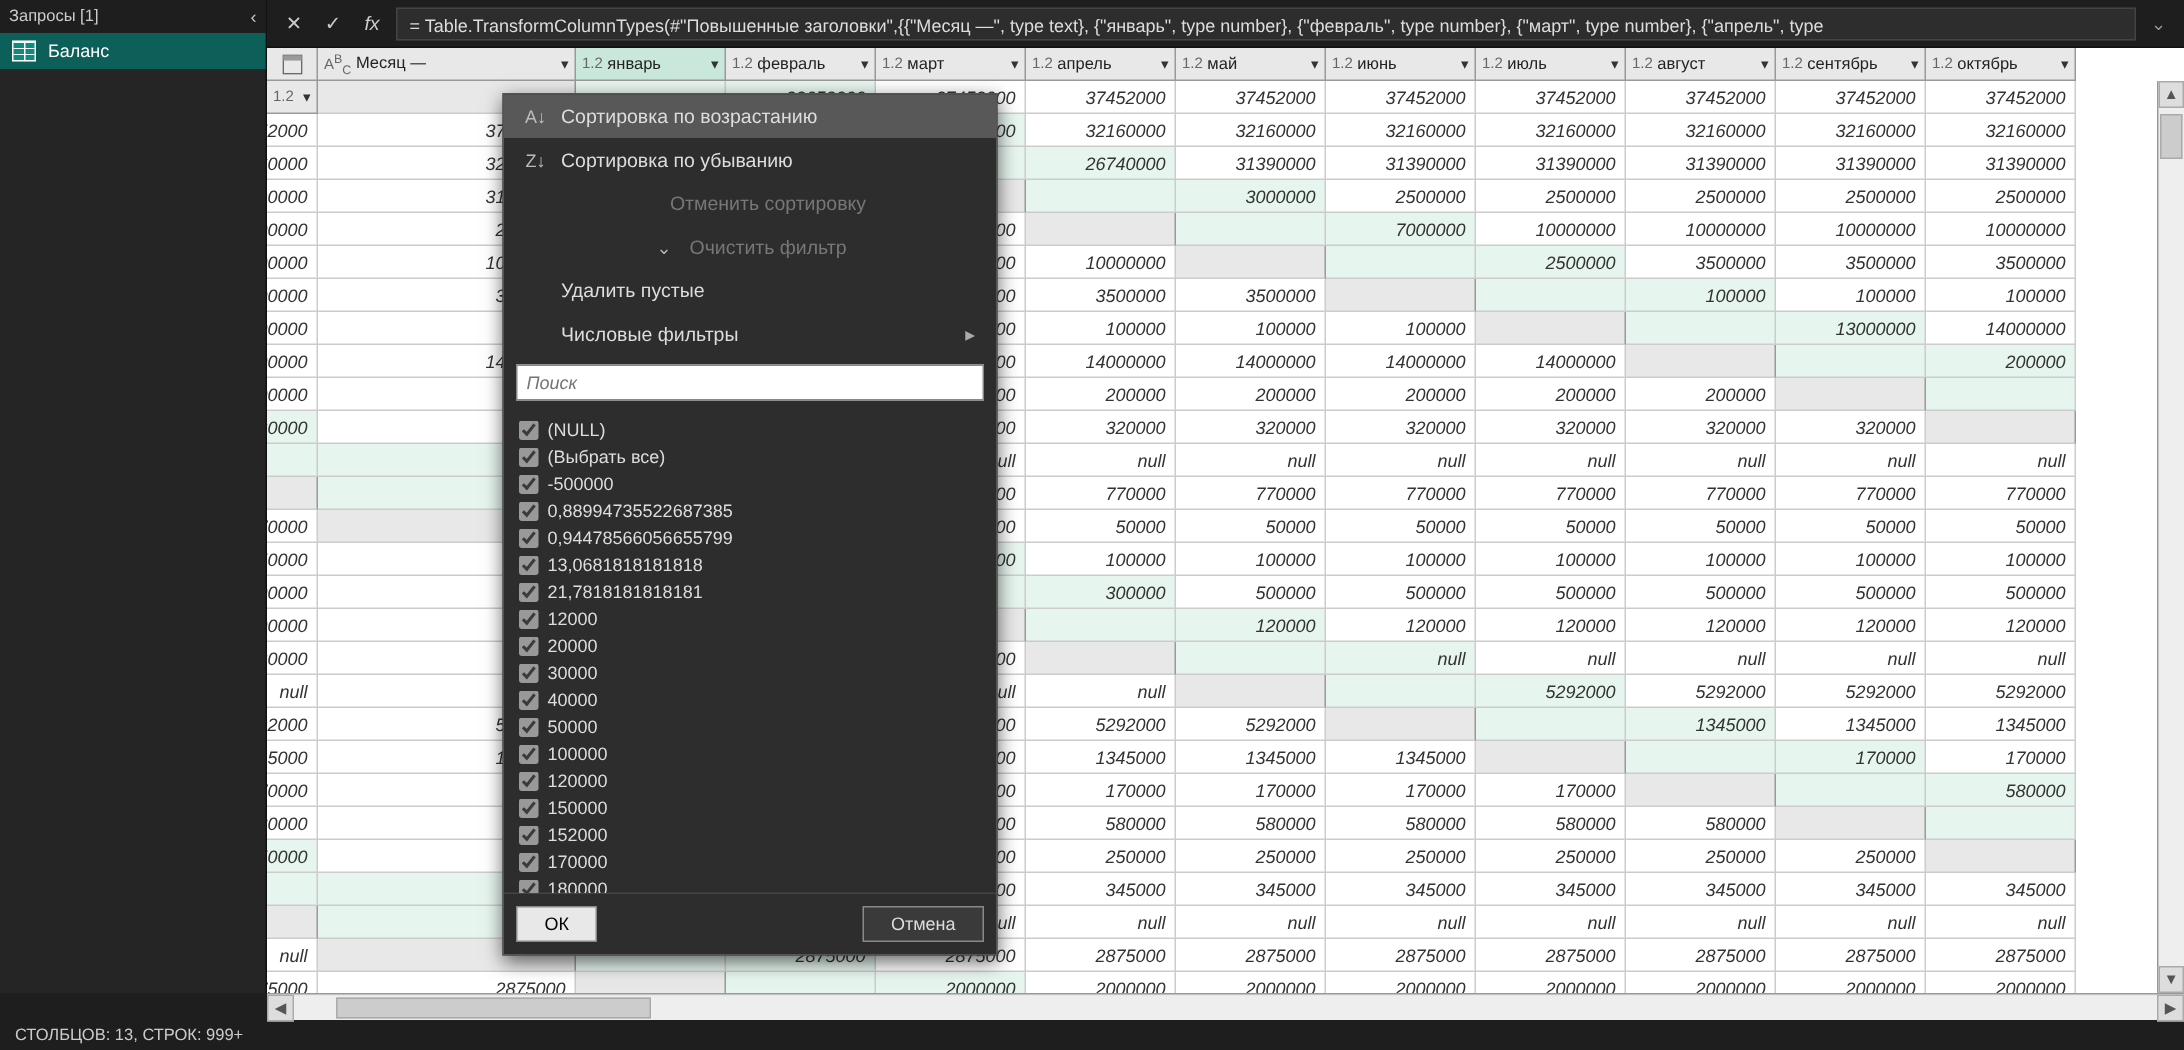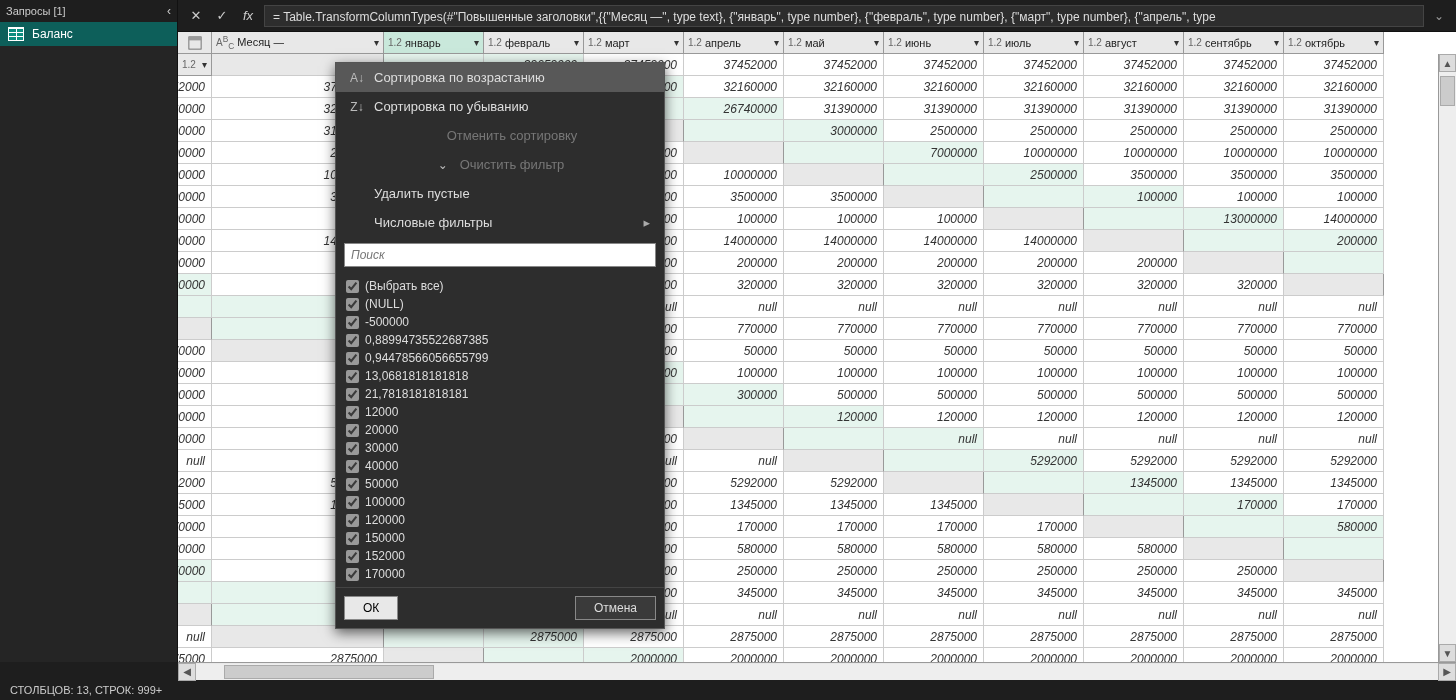"(Выбрать все)" div.fm-item { order: before "(NULL)" -> after "(NULL)" }
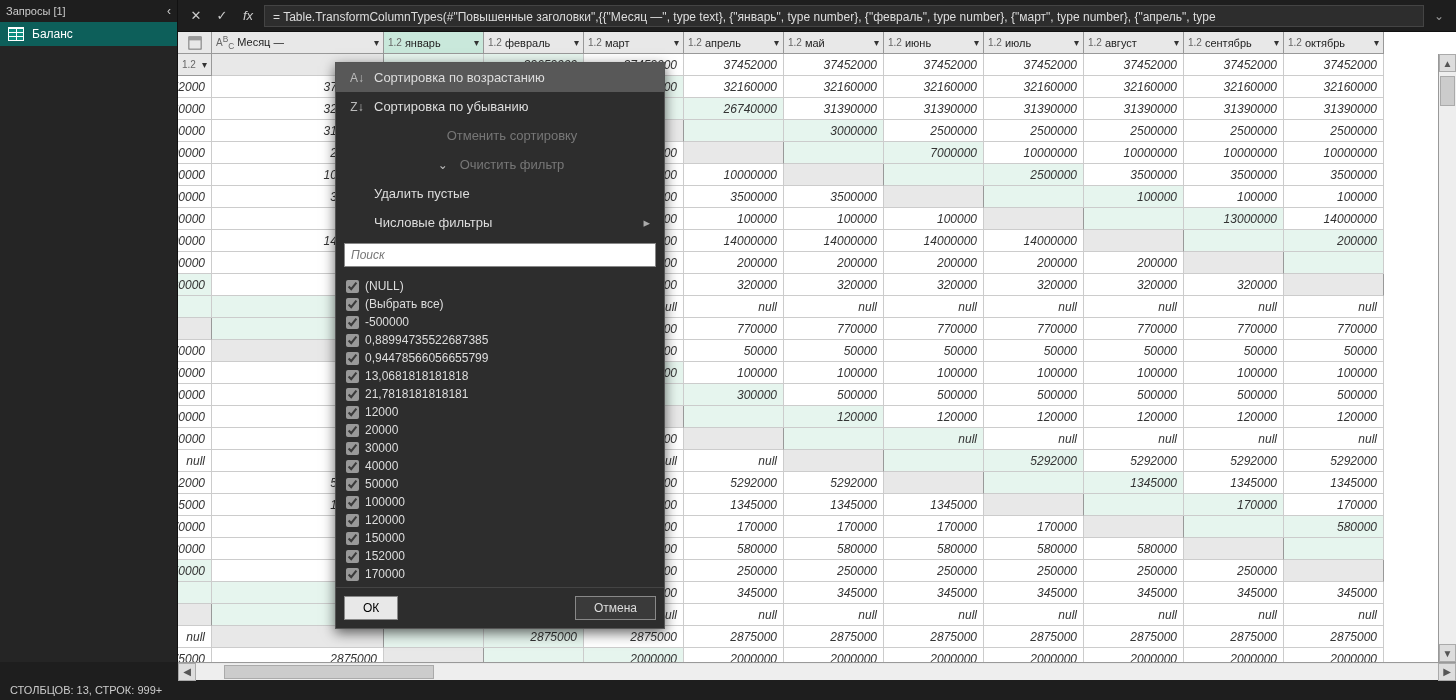"180000" div.fm-item { html: none -> <div> <input> <span>180000</span> </div> }
